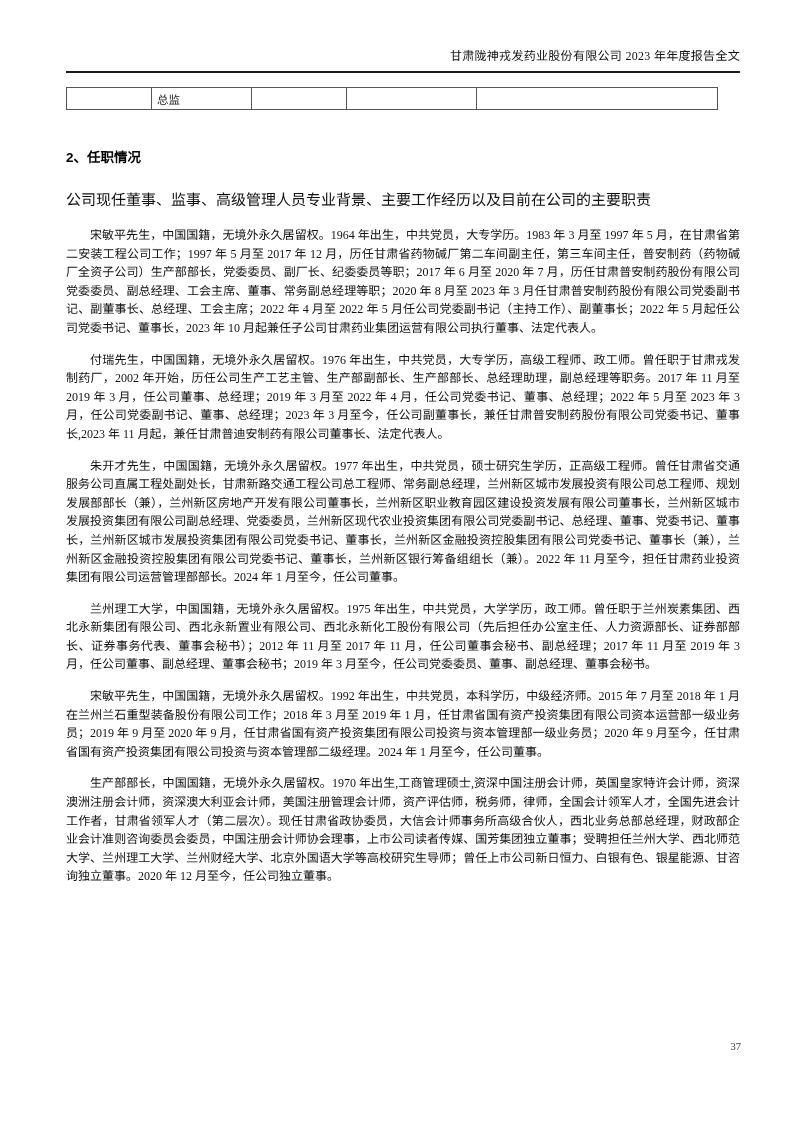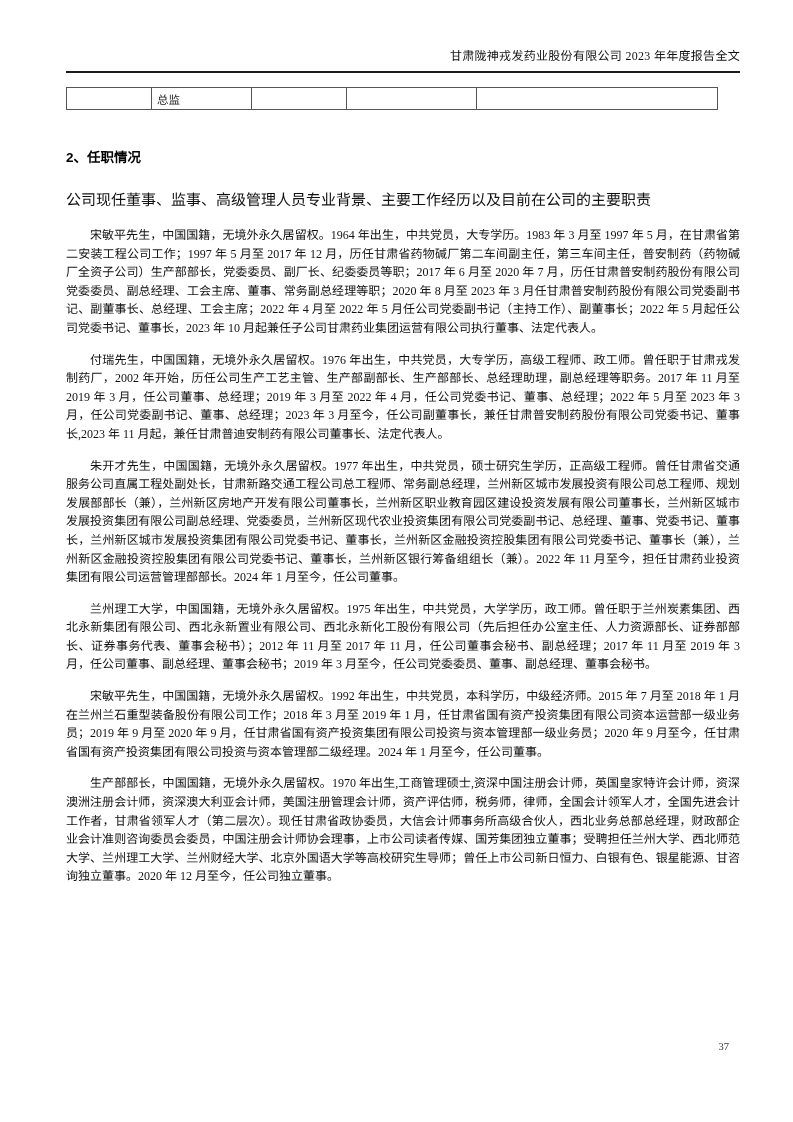"37" .page-number { right: 64px -> 52px }
